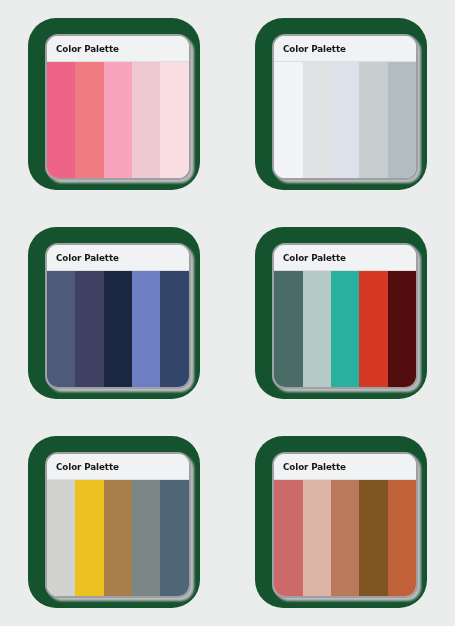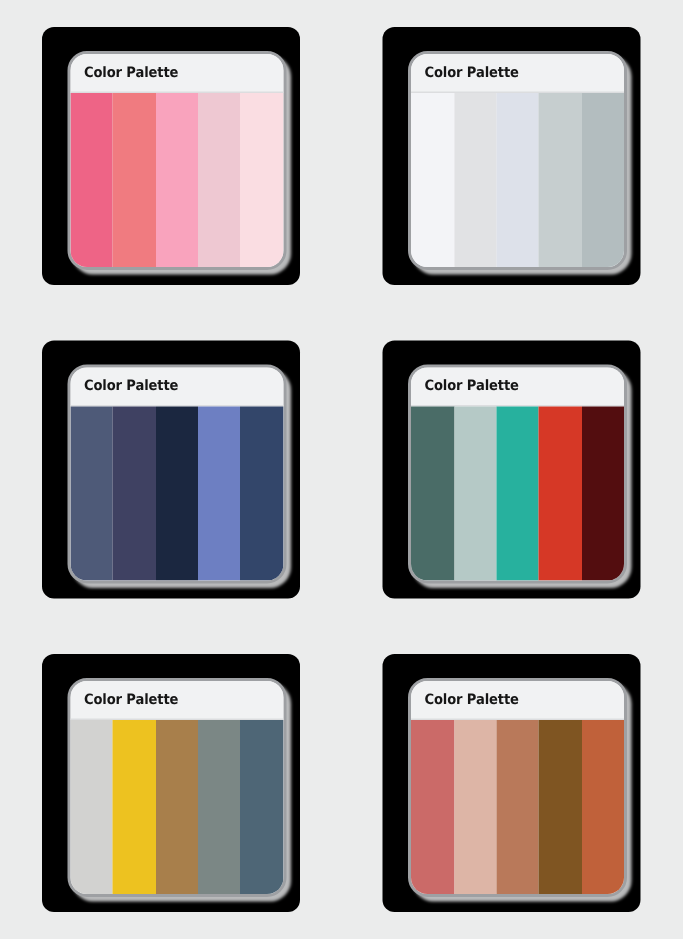"Color Palette" .palette-card { background: #000000 -> #14532d; border-radius: 8px -> 28px }
